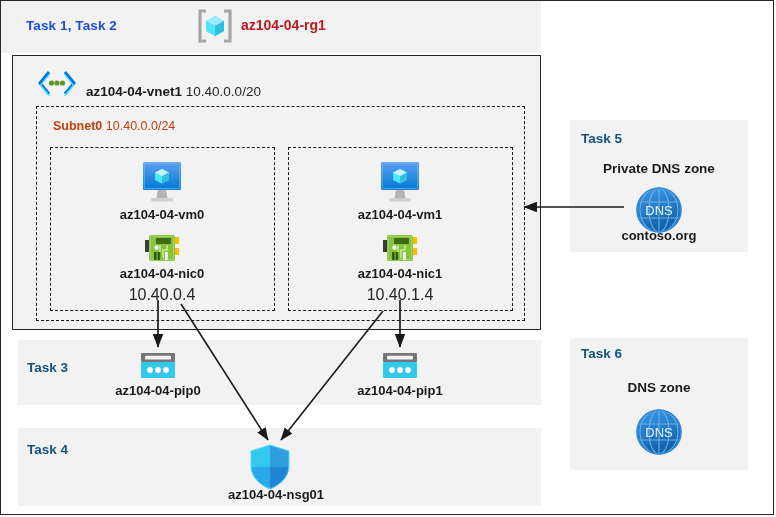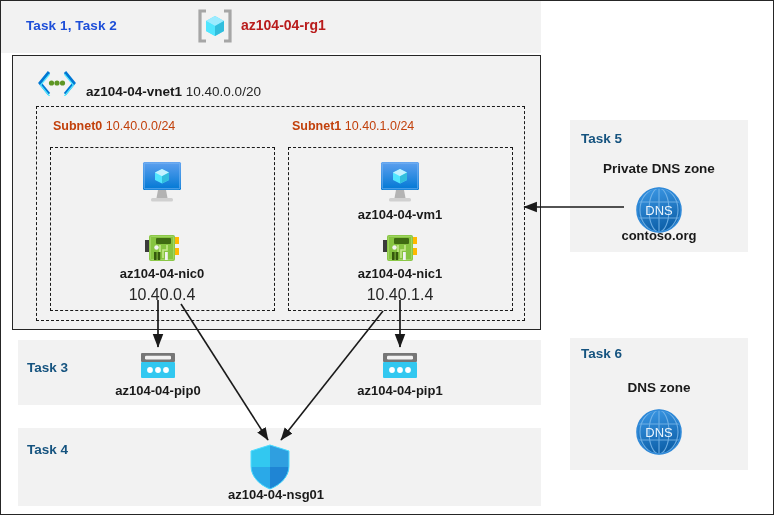"Subnet1 10.40.1.0/24" div.abs { html: <div> <span>Subnet1</span><span>&nbsp;</span><span>10.40.1.0/24</span> </div> -> none }
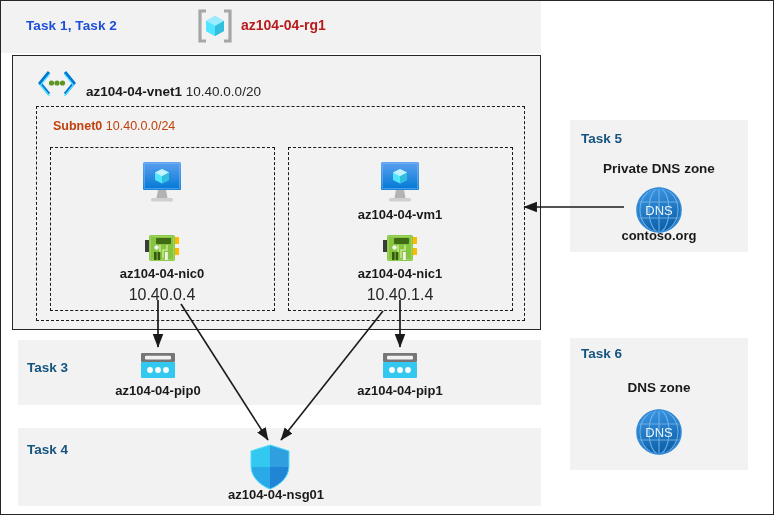"az104-04-vm0" div.abs { html: none -> <div>az104-04-vm0</div> }
